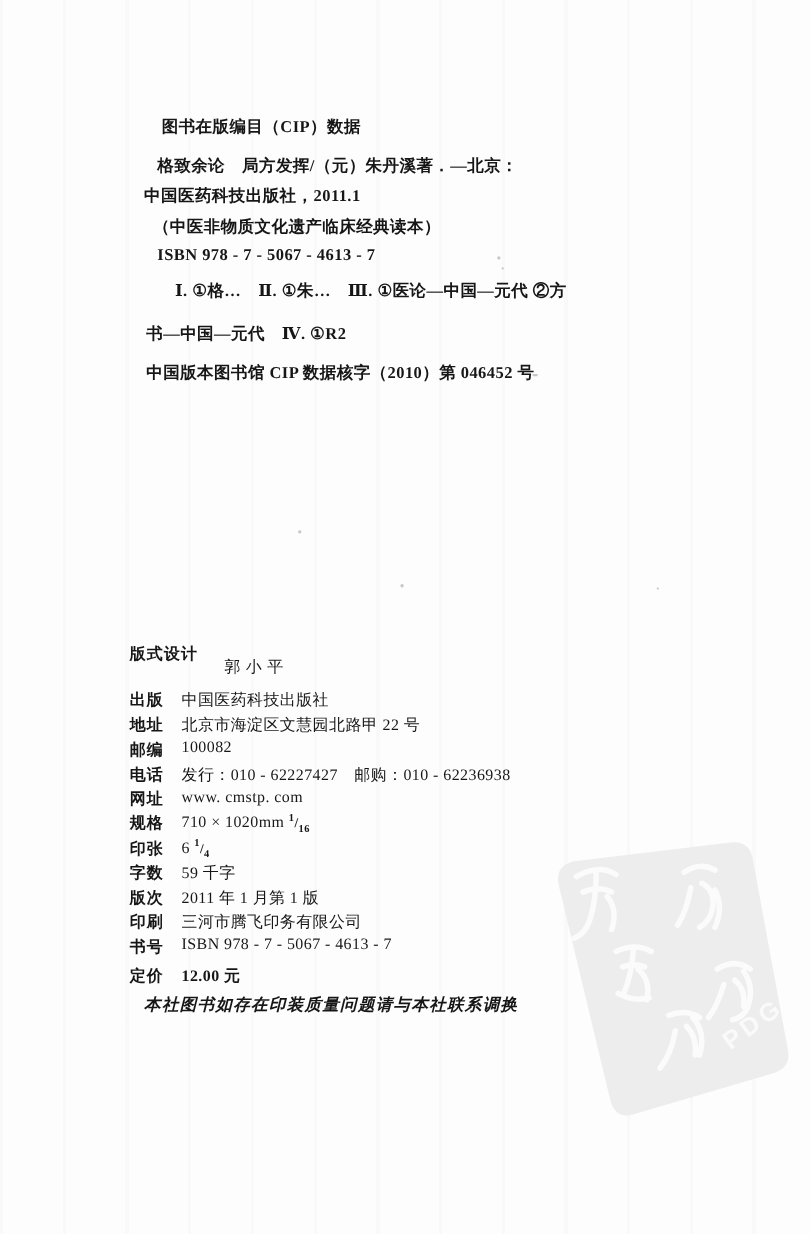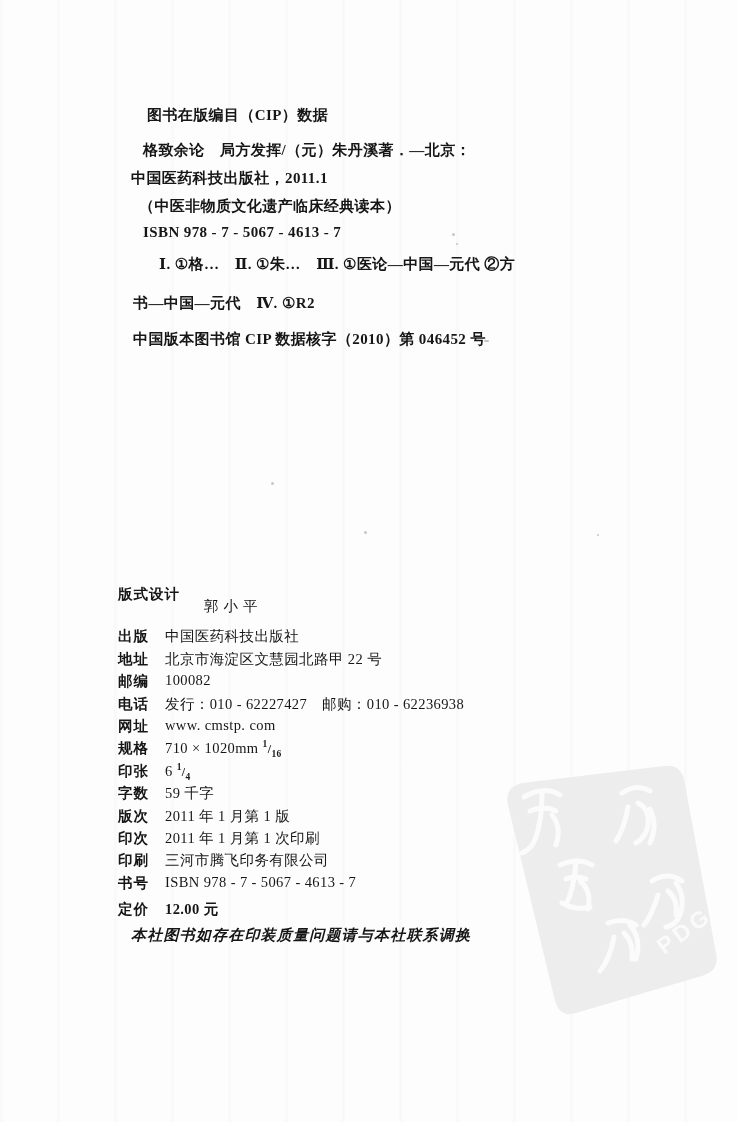"印次" div.row { html: <div> <span>印次</span> <span>2011 年 1 月第 1 次印刷</span> </div> -> none }
